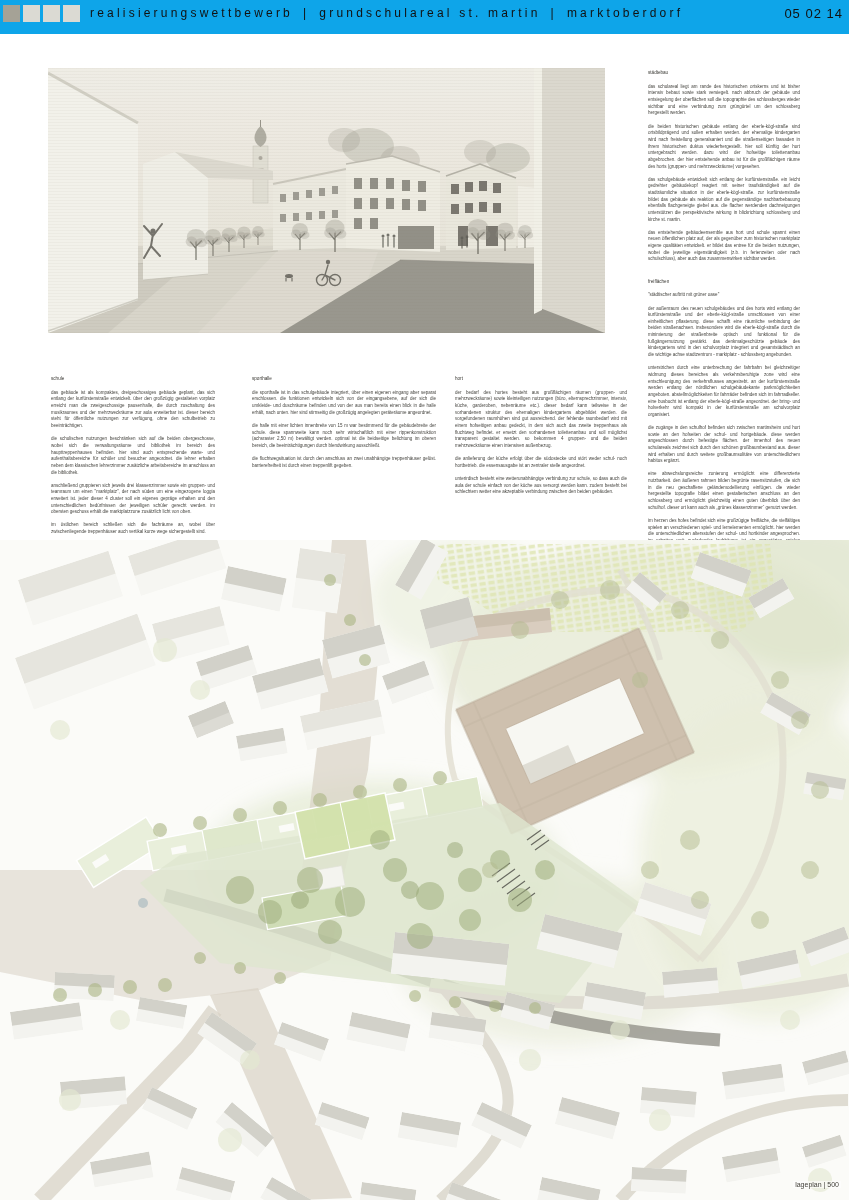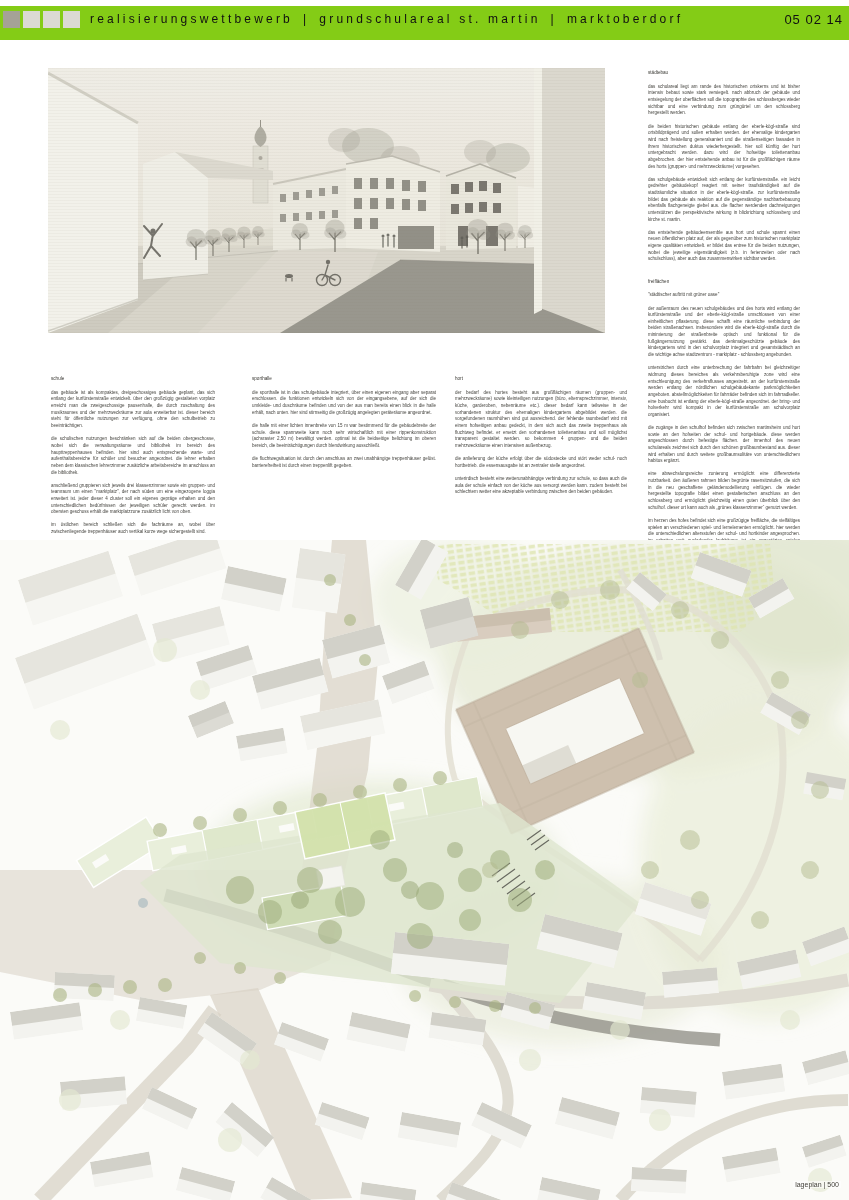"realisierungswettbewerb |" .header { background: #84cc16 -> #0ea5e9; top: 6px -> 0 }
